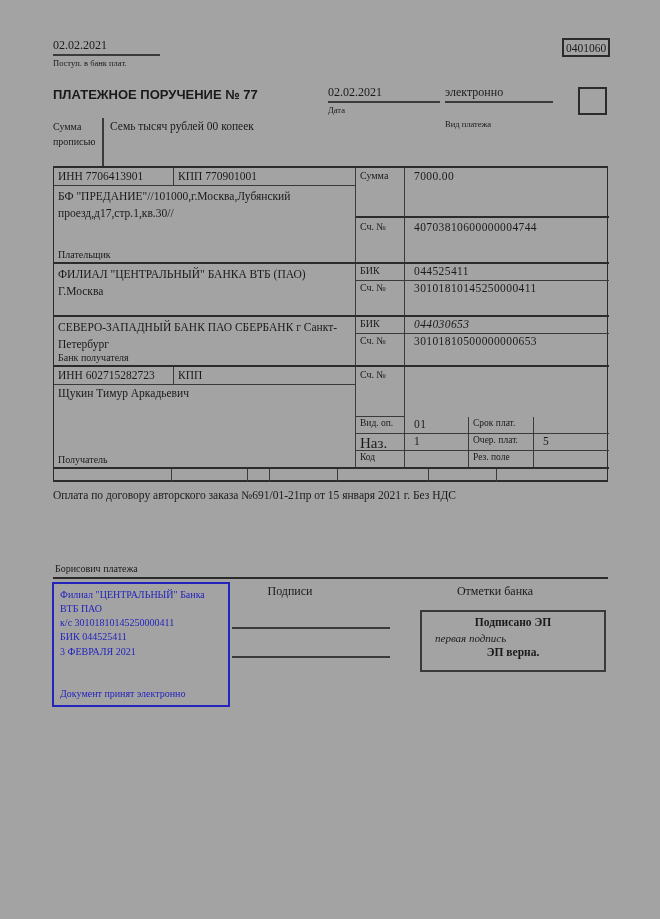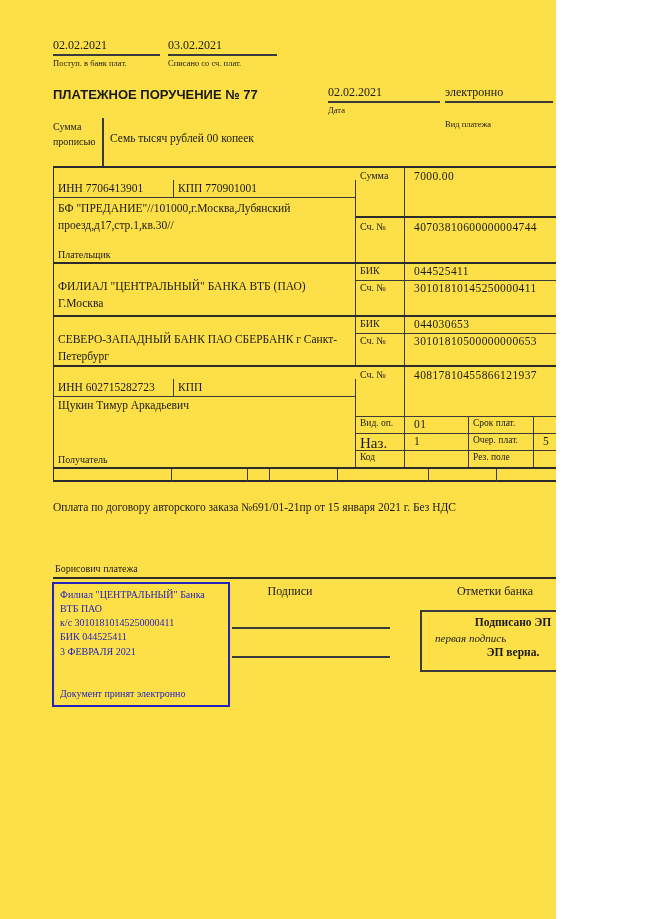"02.02.2021" .page { background: #fde047 -> #a3a3a3; width: 556px -> 660px }
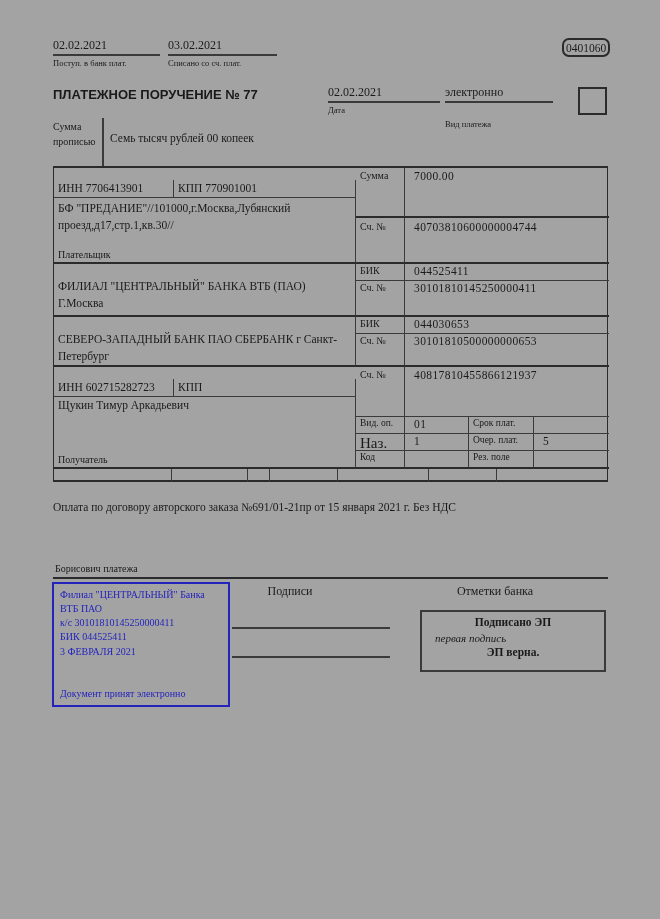"03.02.2021" div.abs { html: <div> <div>03.02.2021</div> <div>Списано со сч. плат.</div> </div> -> none }
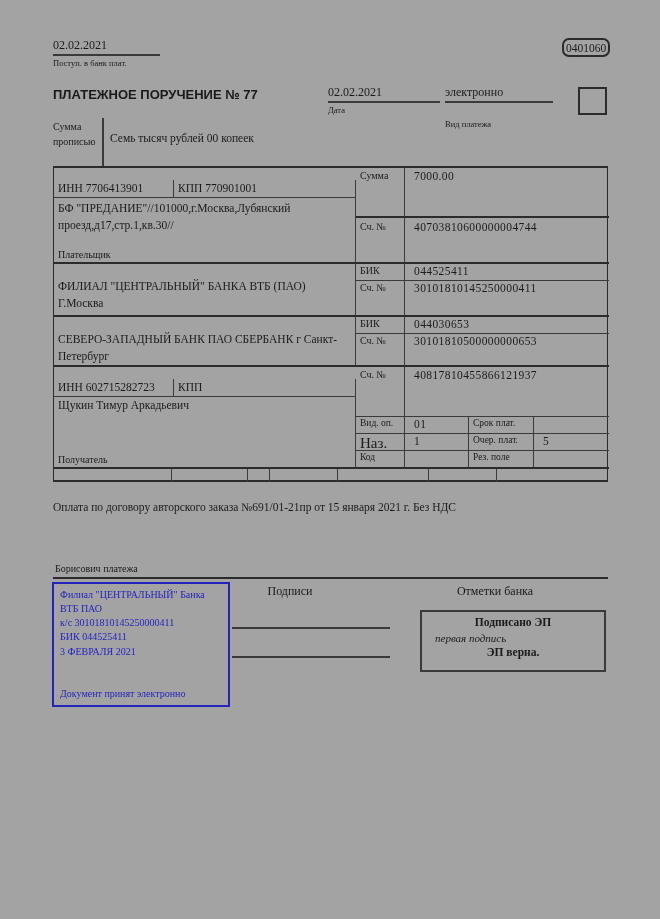"0401060" div.abs { border-radius: 7px -> none }
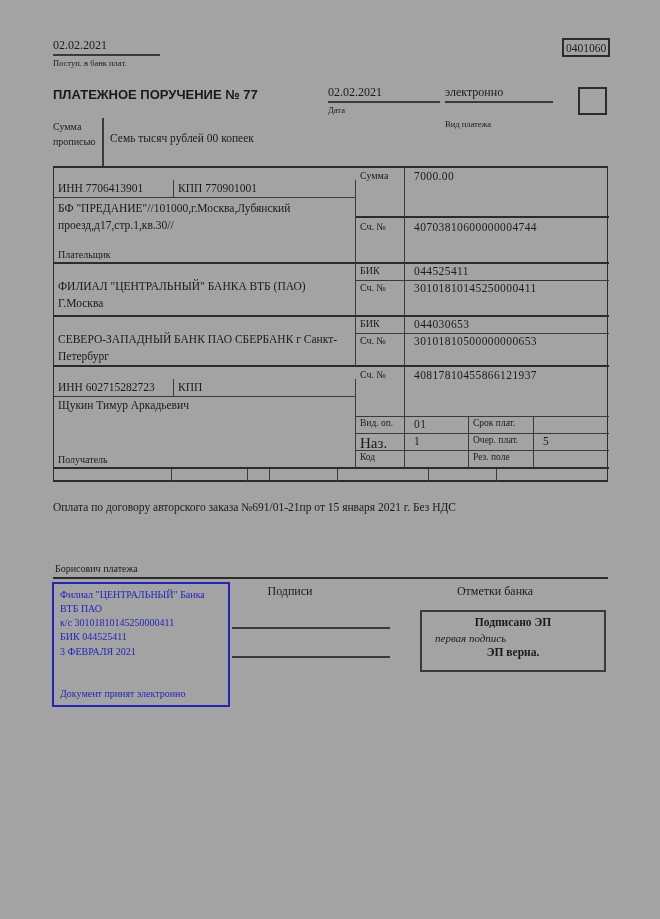"Семь тысяч рублей 00 копеек" .txt { margin-top: 12px -> none }
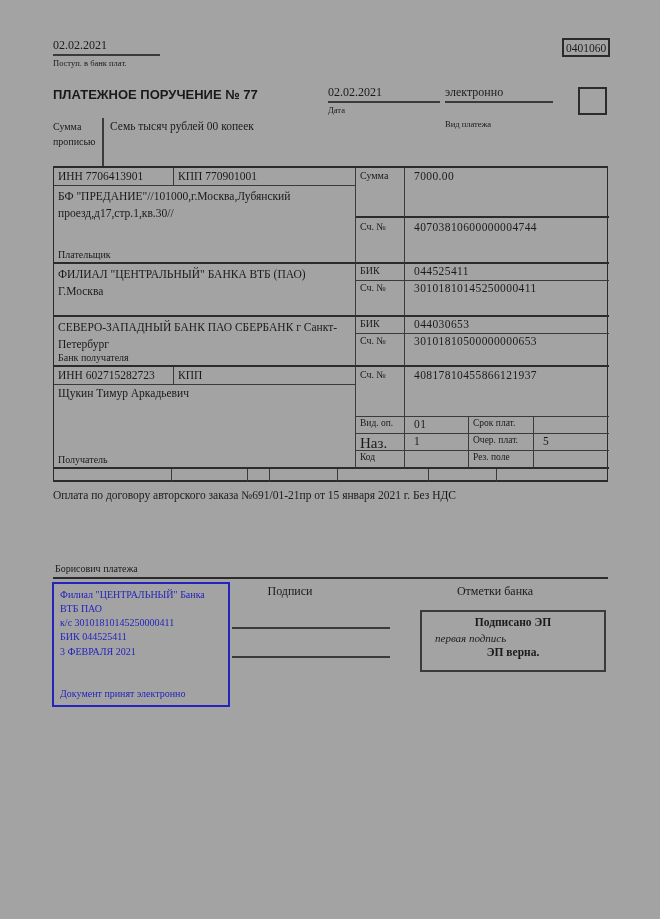"044030653" div.cell { font-style: none -> italic }
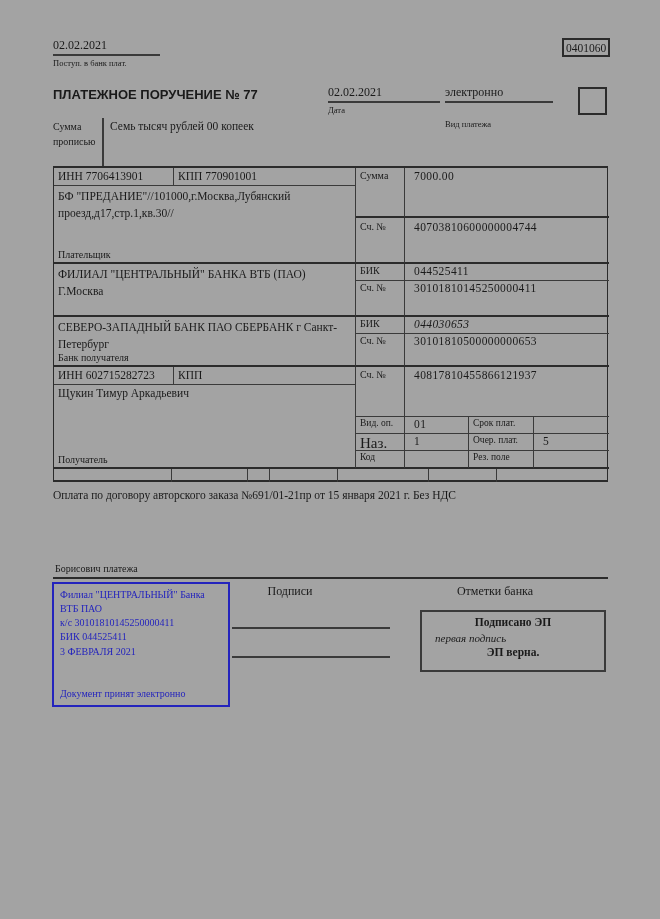"40817810455866121937" div.cell { html: <div>40817810455866121937</div> -> none }
